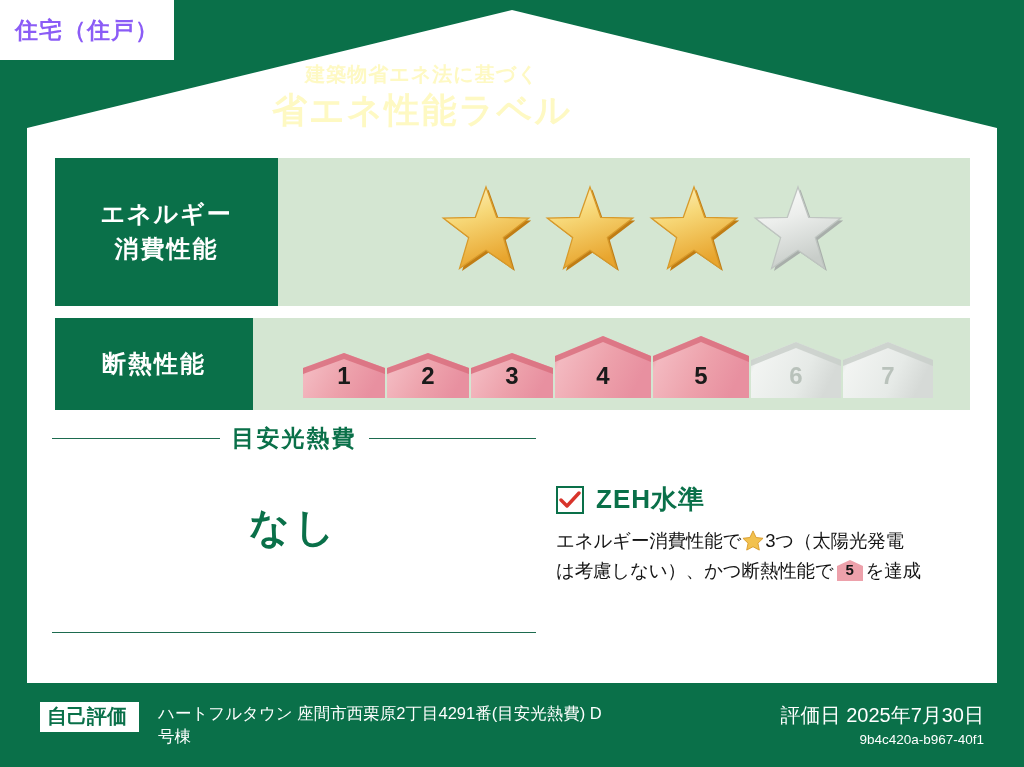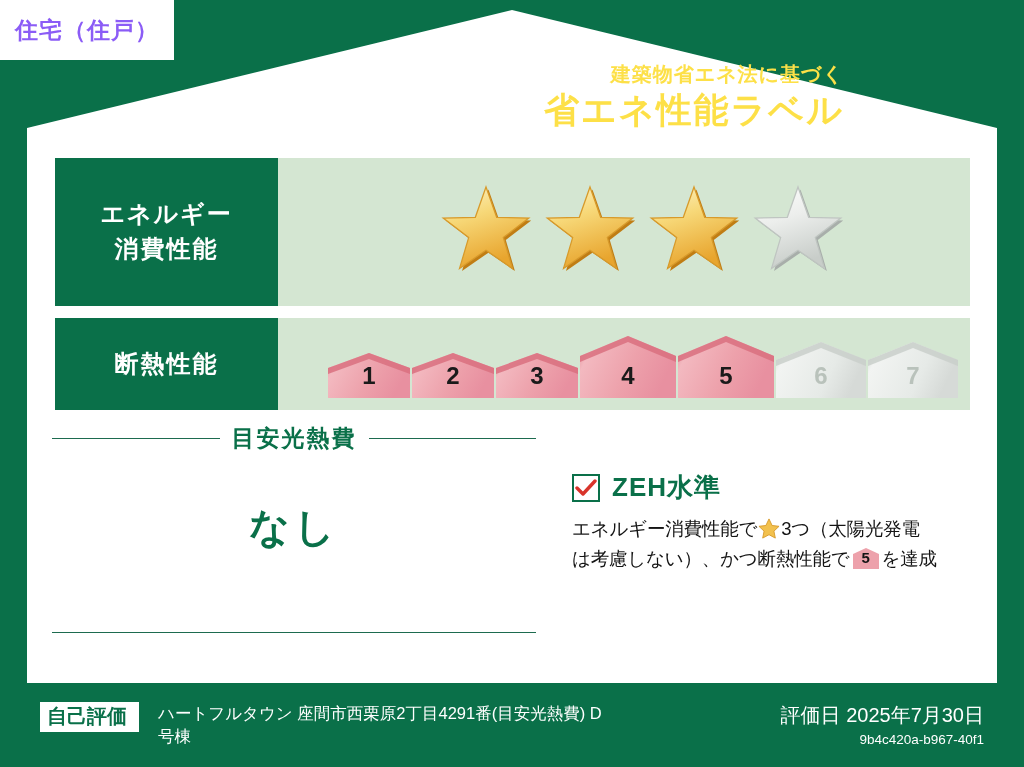"建築物省エネ法に基づく" #title-block { color: #fde047 -> #fef9c3; text-align: right -> center }
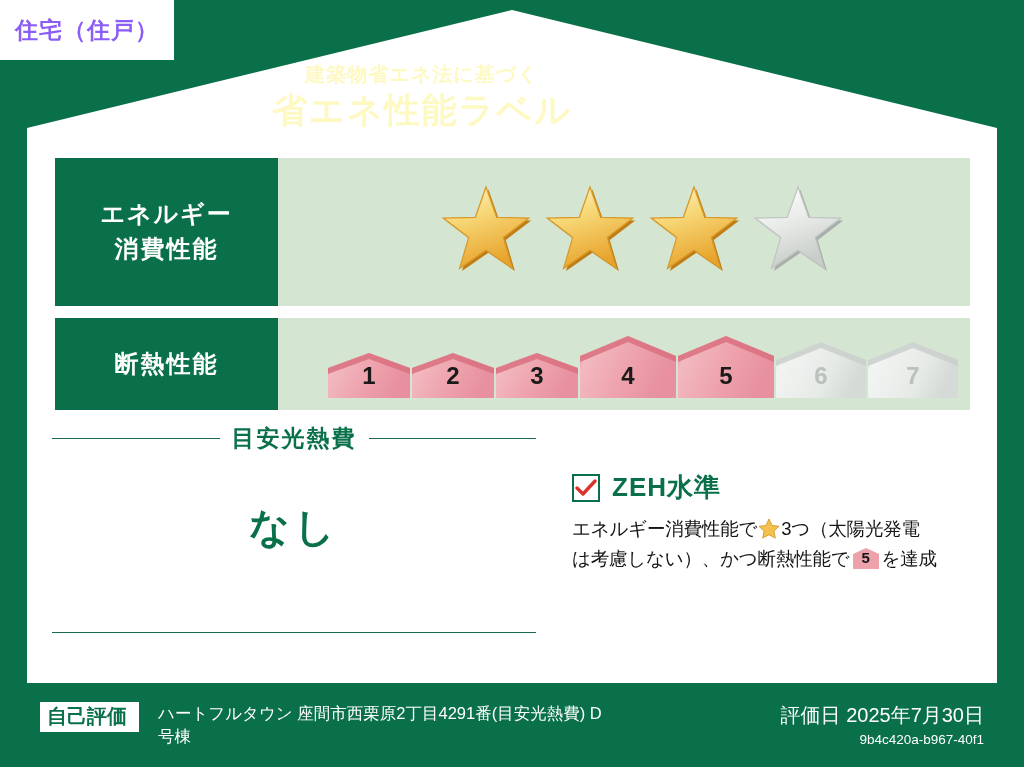"断熱性能" #row-insul .perf-label { width: 223px -> 198px }
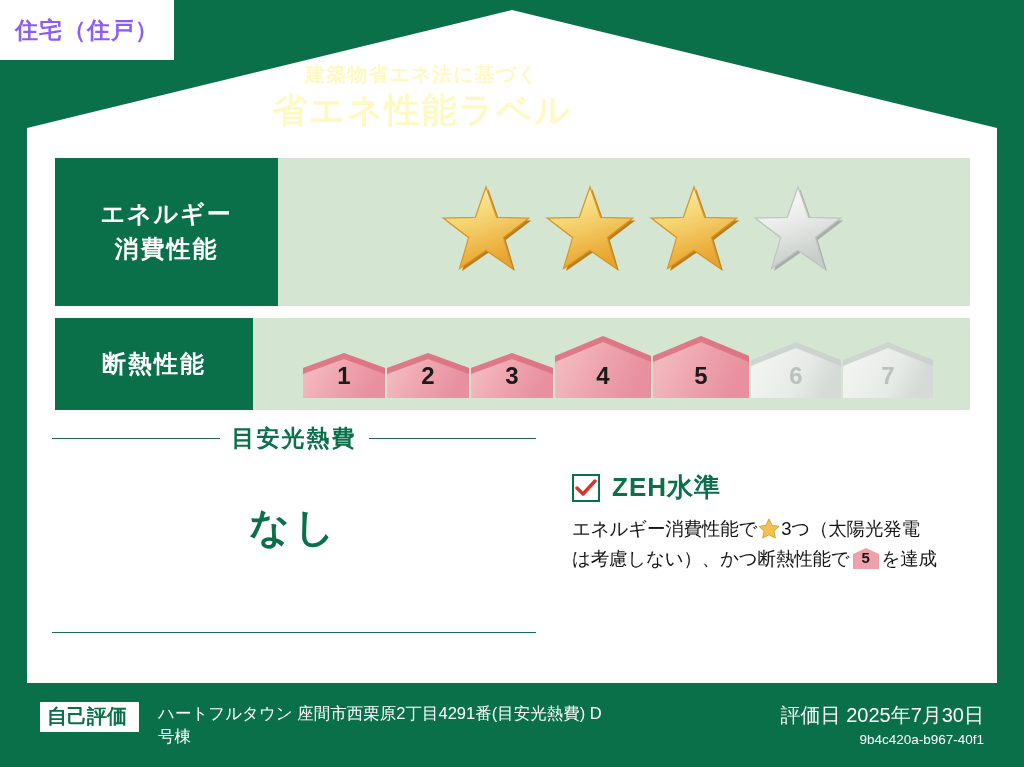"ZEH水準" #zeh-block { margin-left: 16px -> none; top: 470px -> 482px }
